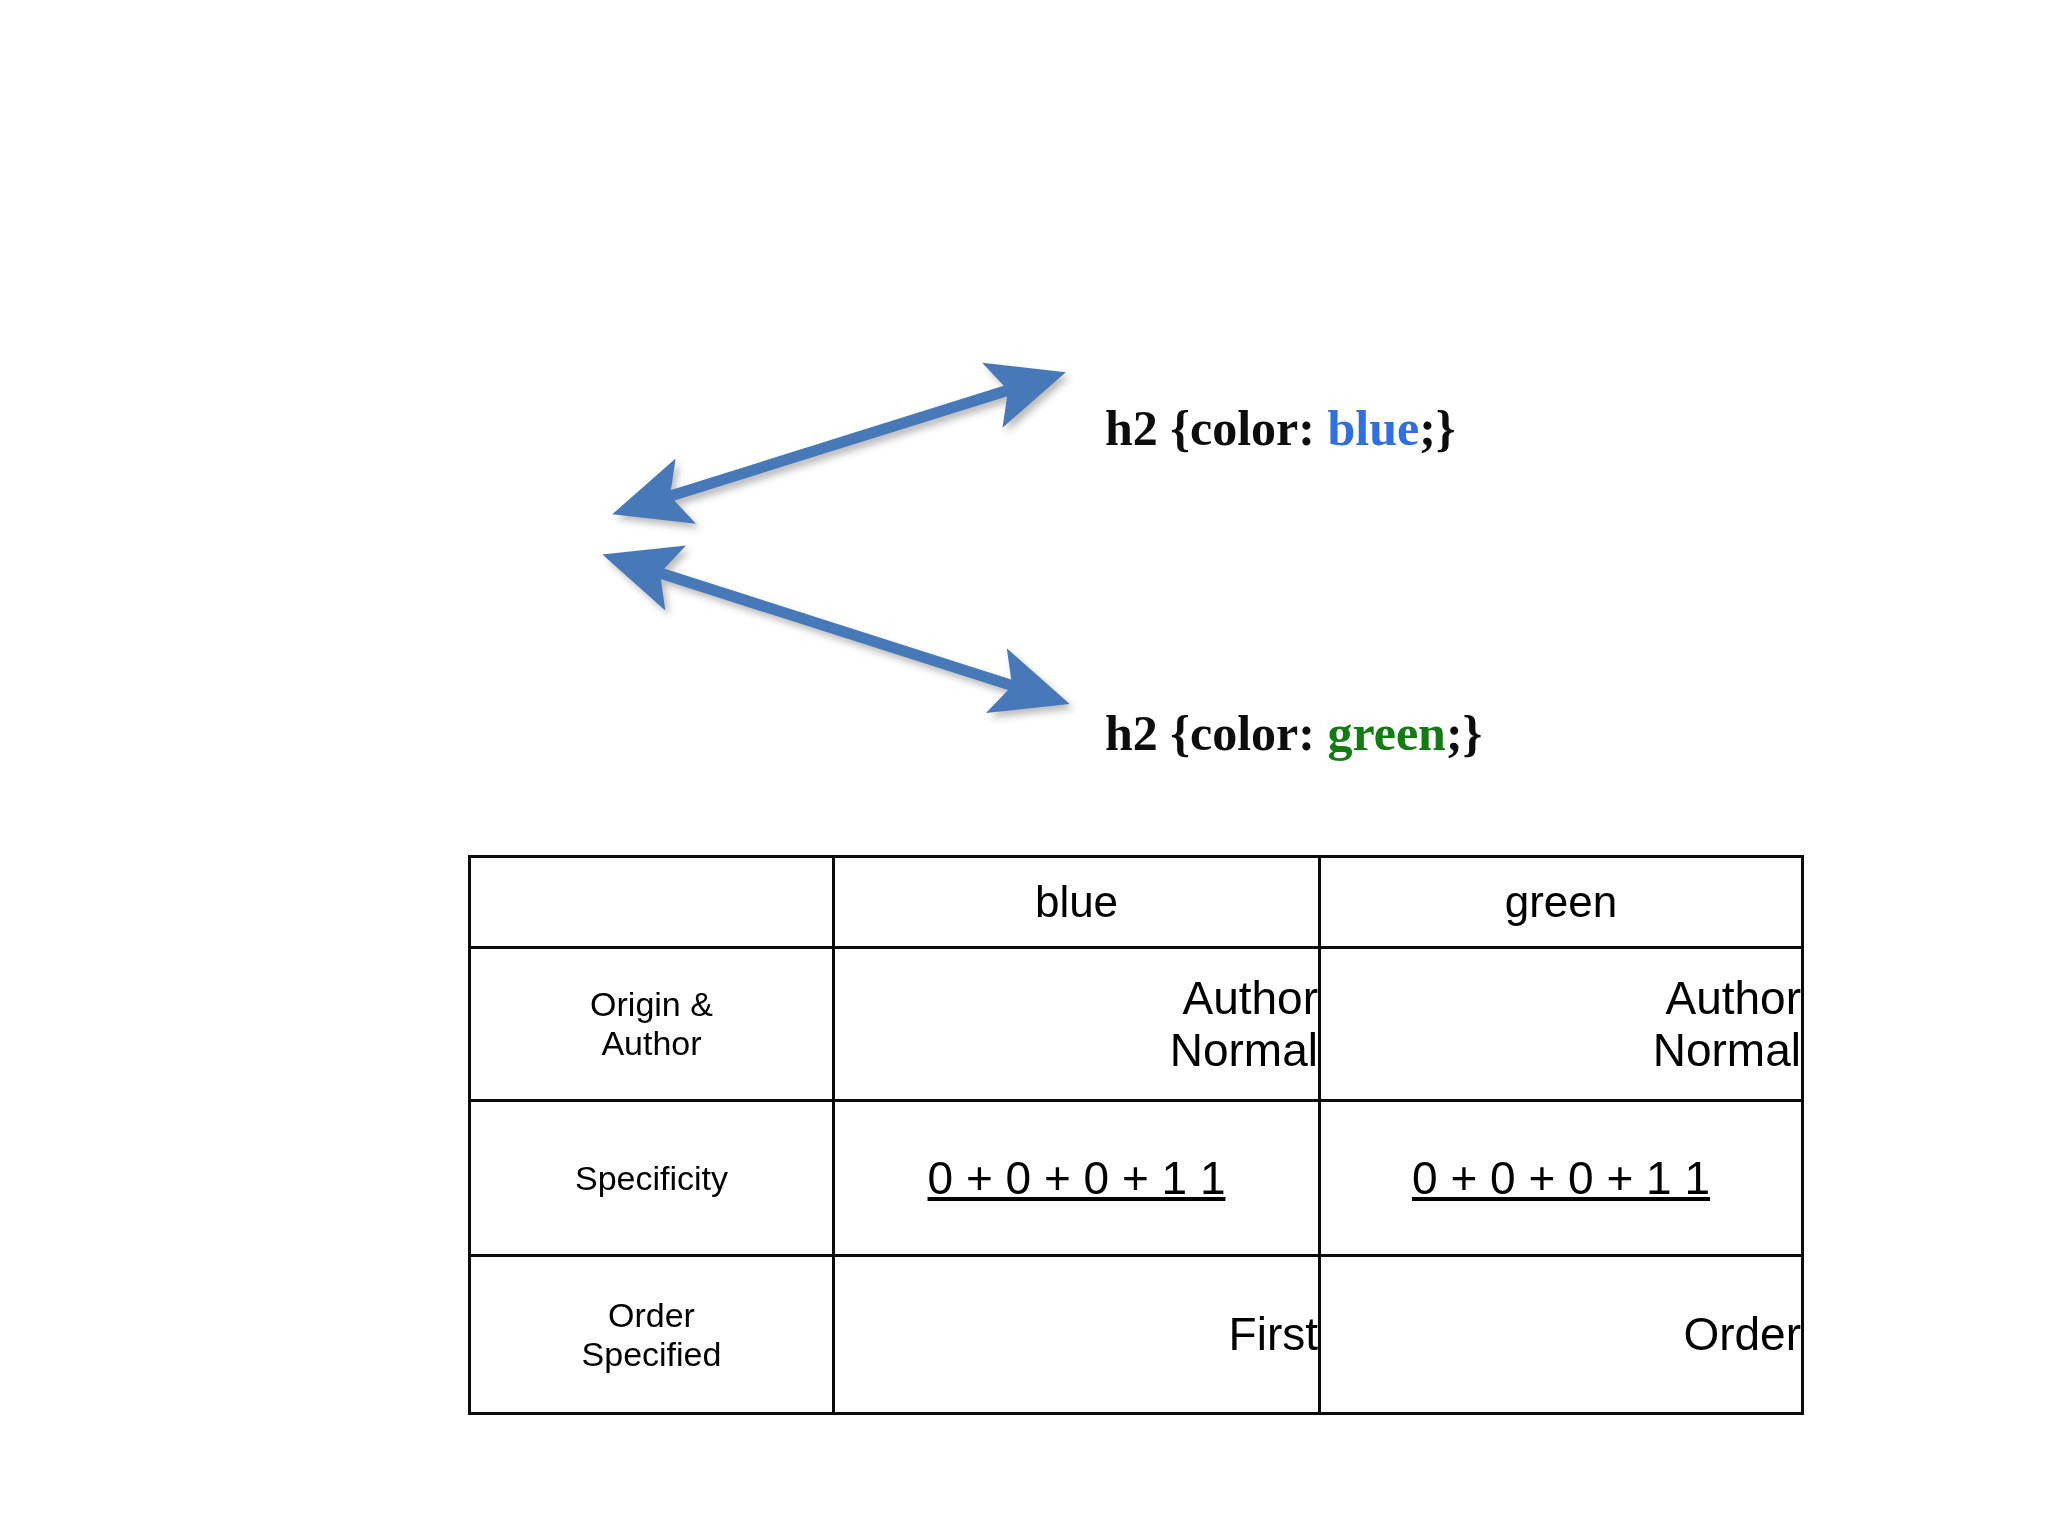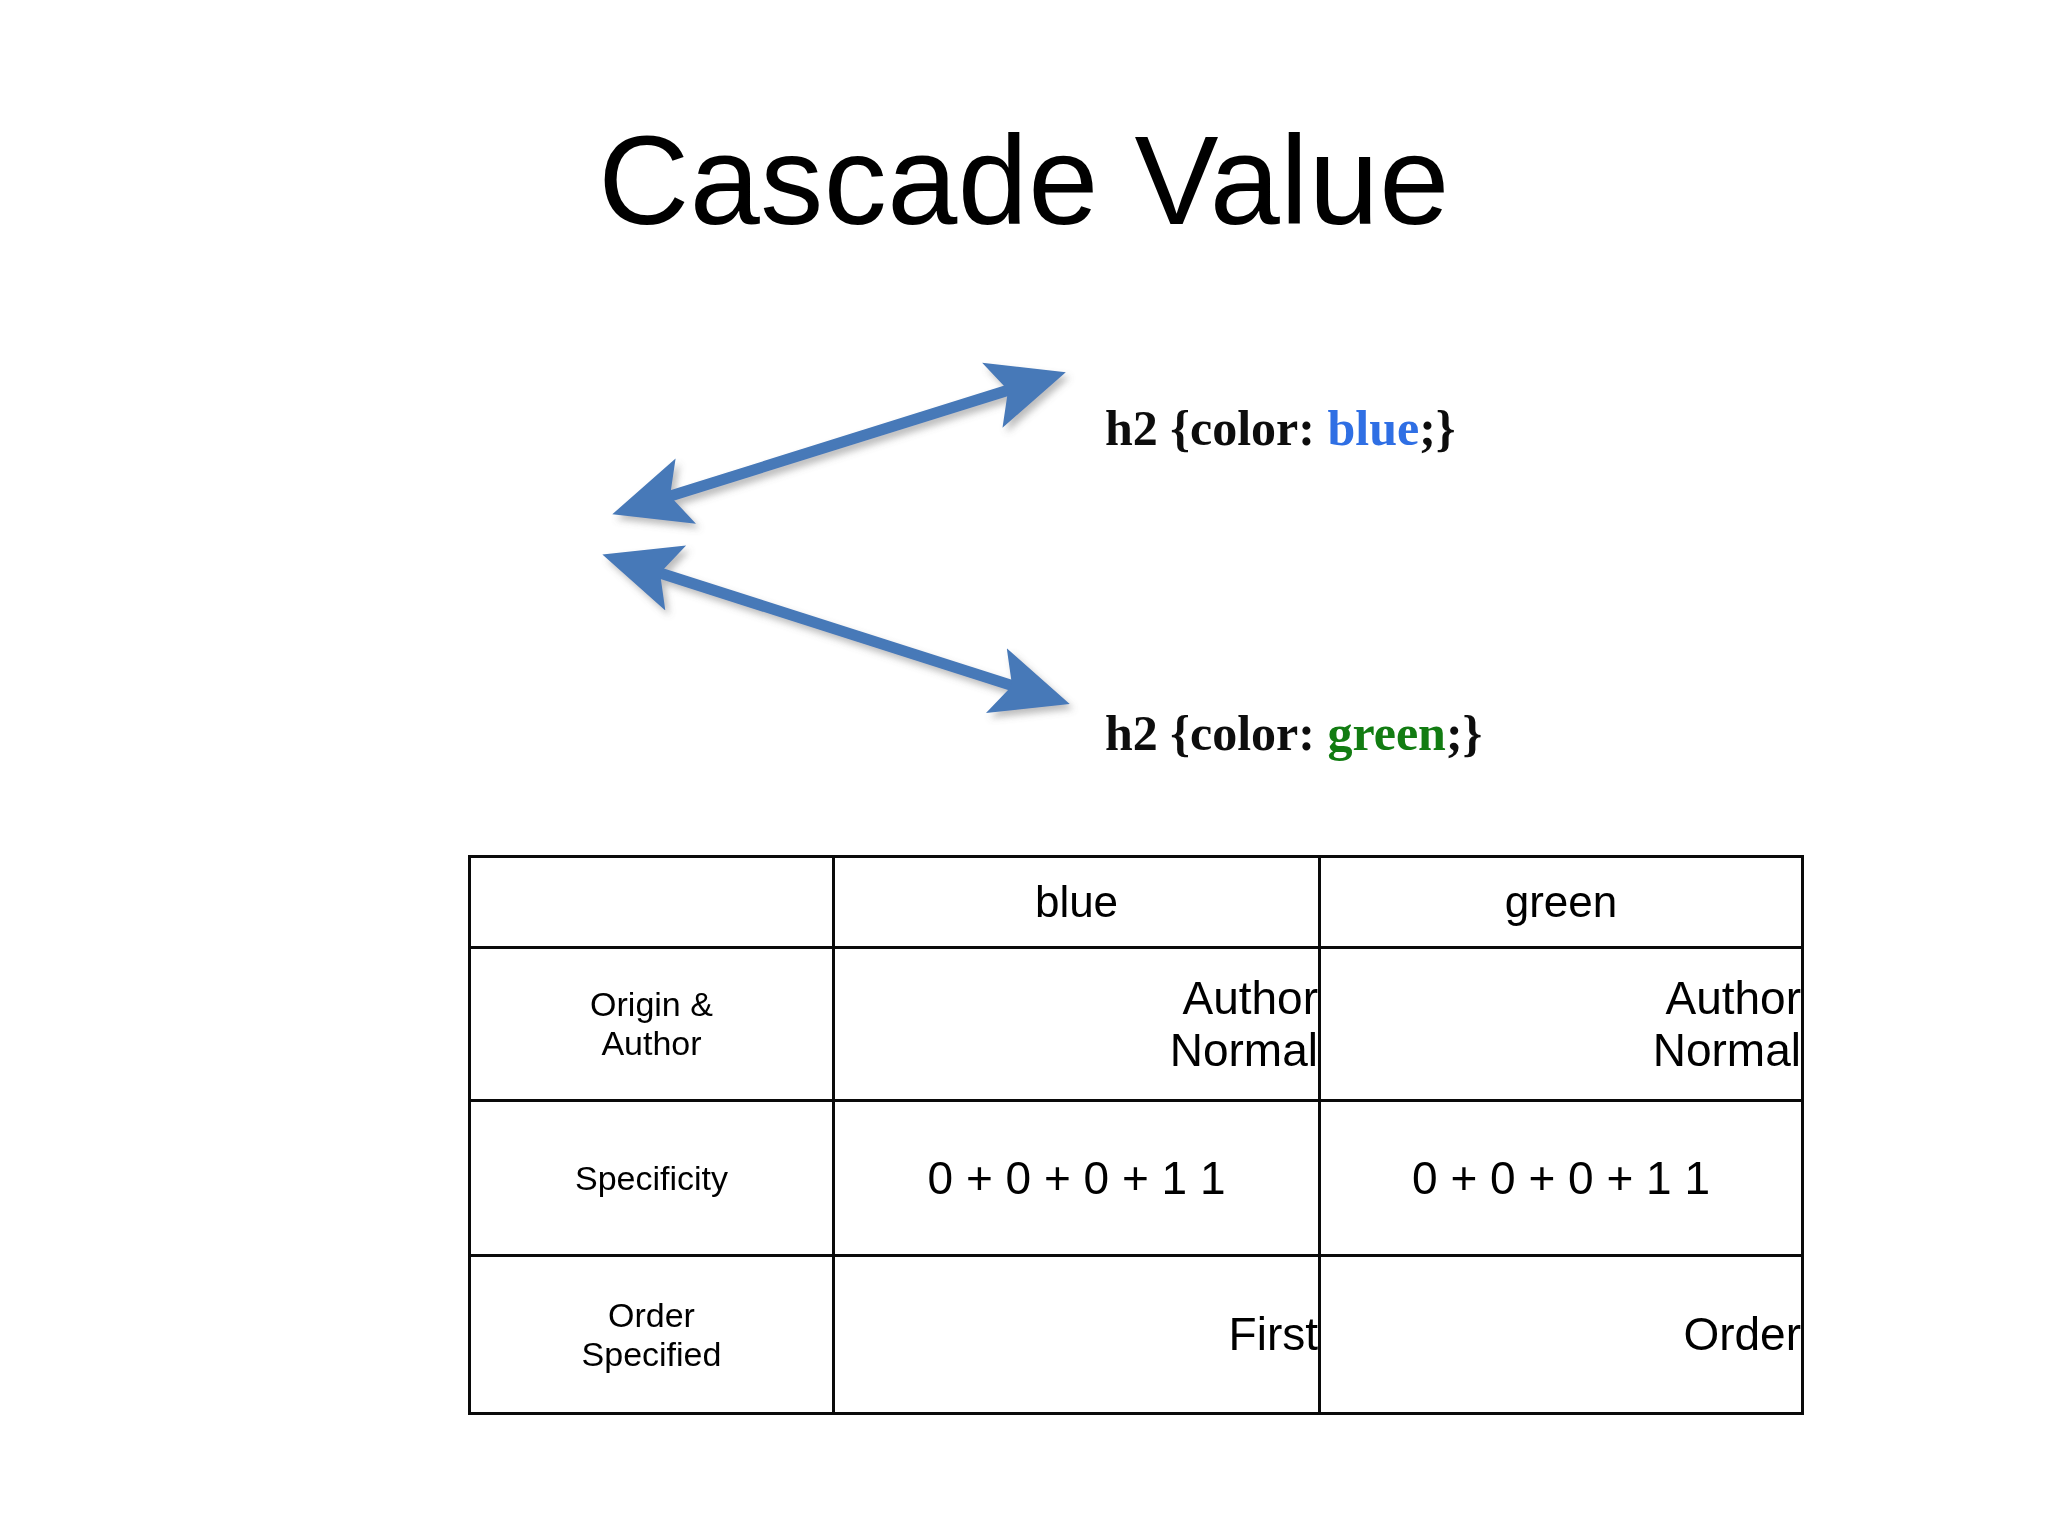"Cascade Value" div { html: <div>Cascade Value</div> -> none }
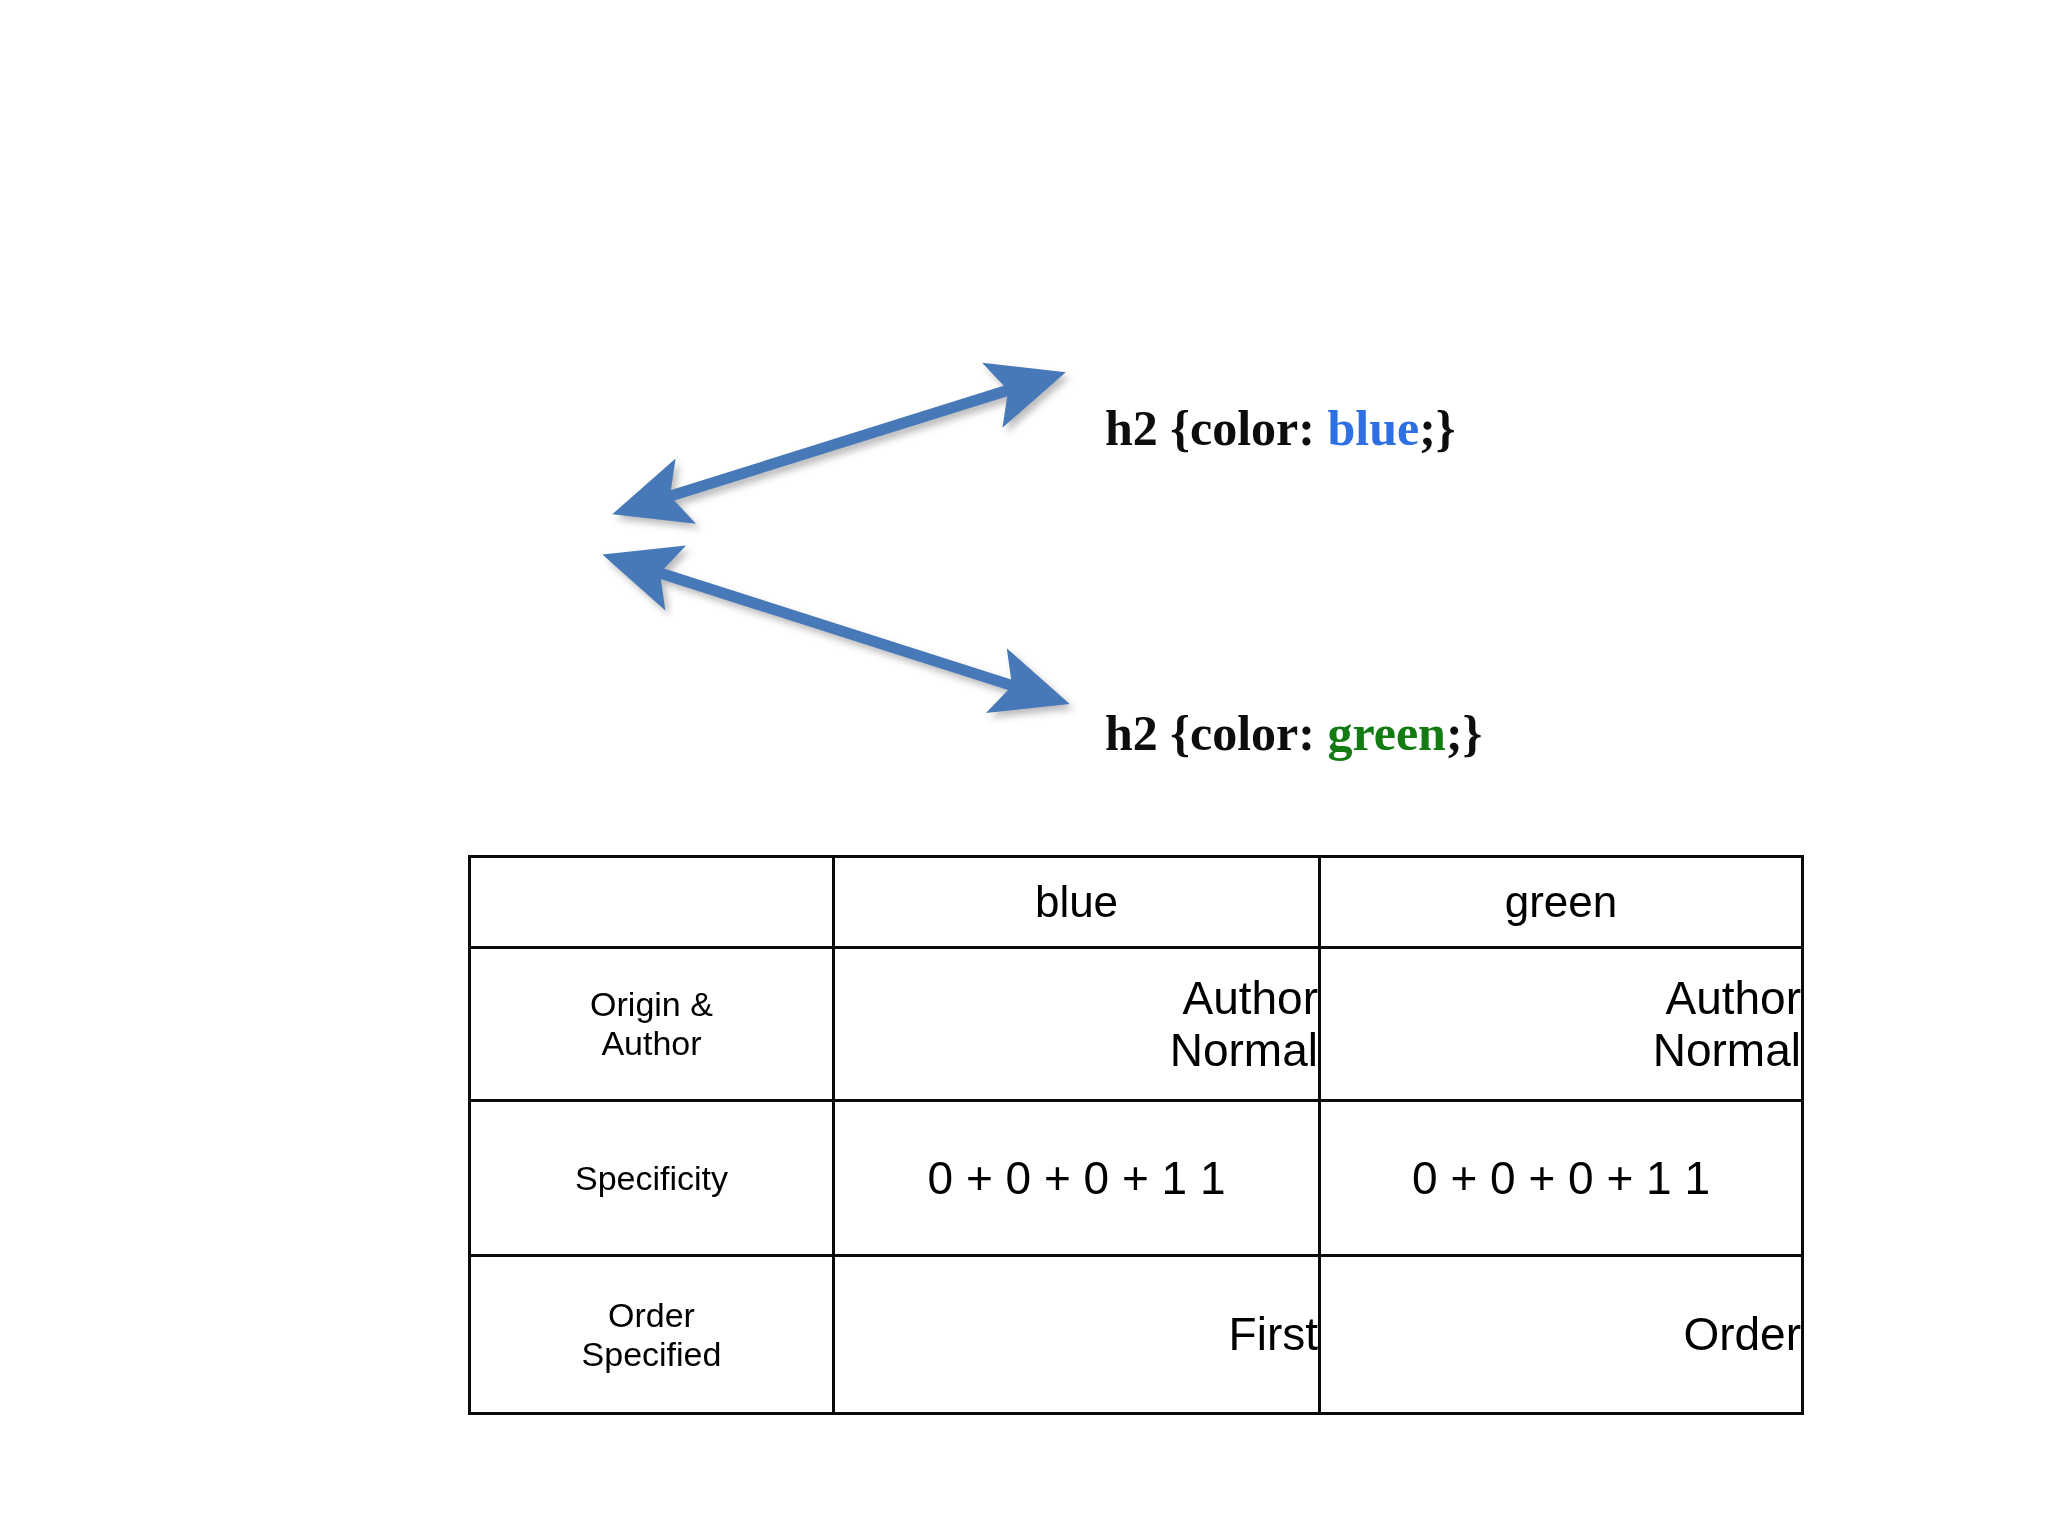"0 + 0 + 0" .spec-inner { text-decoration: none -> underline }
